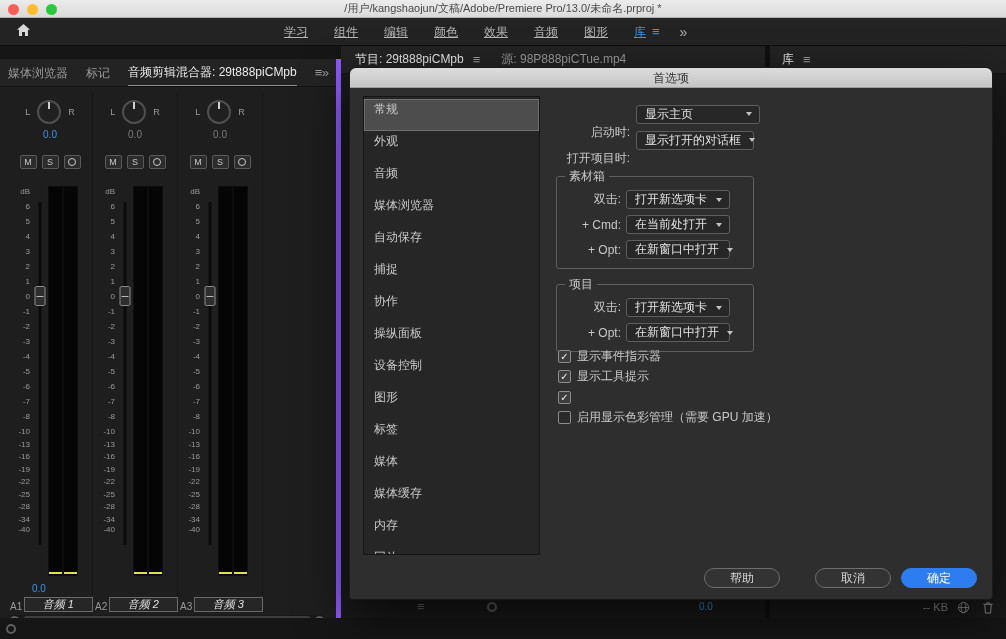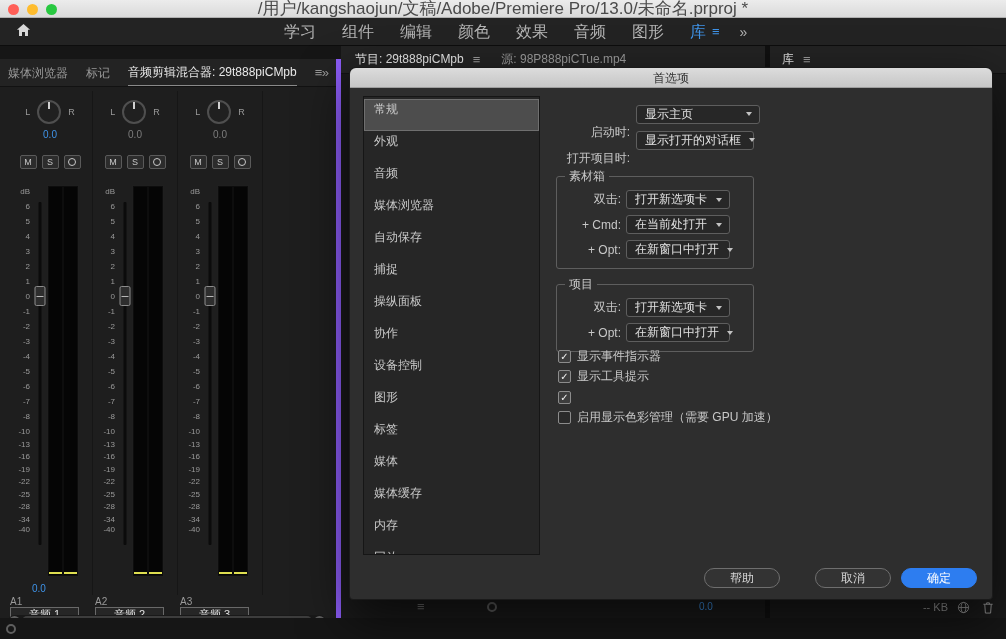"/用户/kangshaojun/文稿/Adobe/Premiere" .mac-title { font-size: 17px -> 11px }
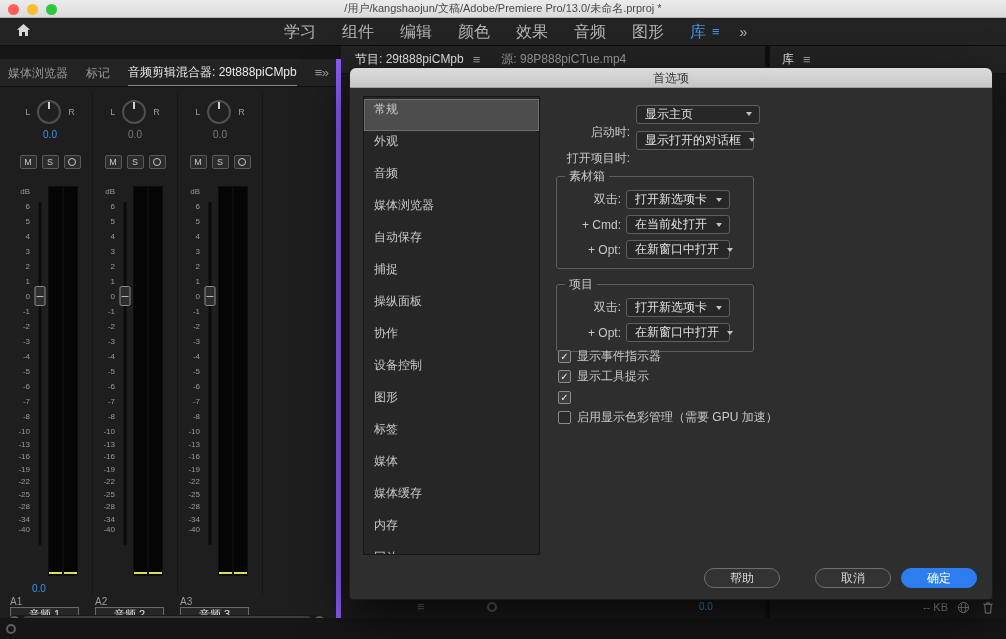"学习" .ws-tab { font-size: 16px -> 12px; text-decoration: none -> underline }
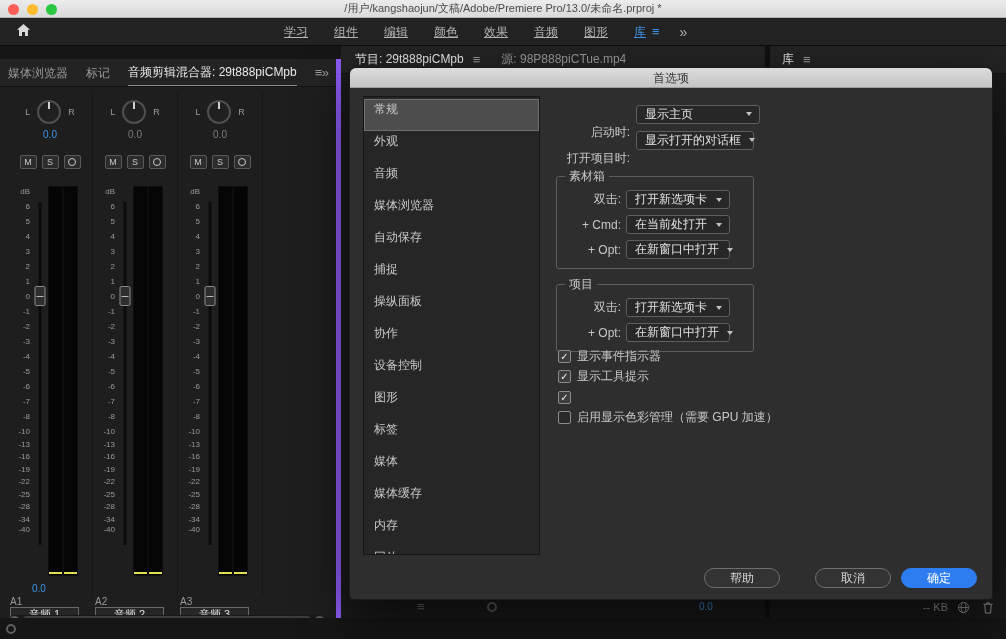"操纵面板" div.cat { order: before "协作" -> after "协作" }
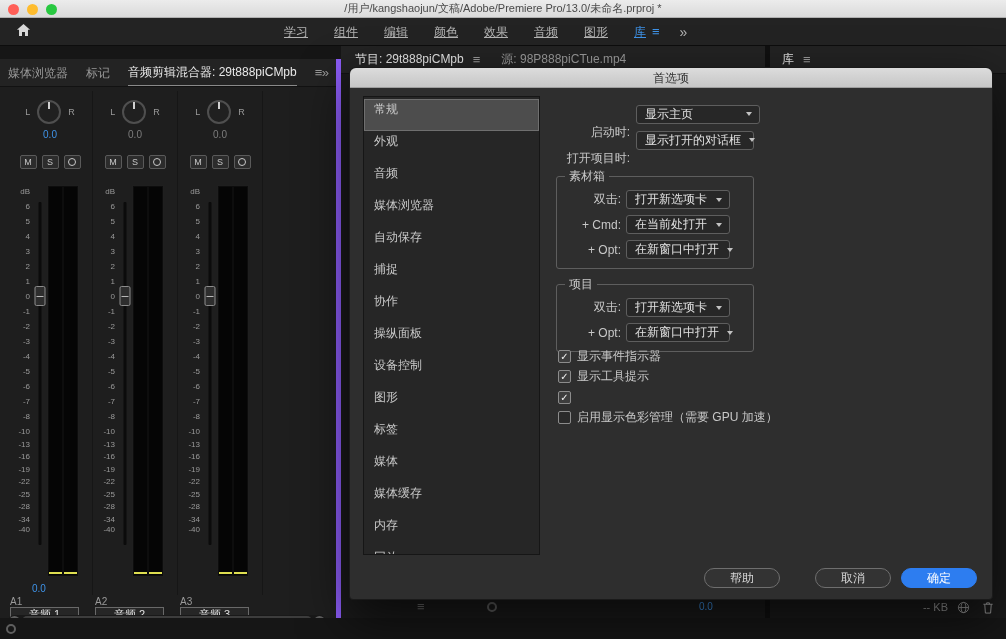"A1" .tlcell { align-items: flex-start -> flex-end; flex-direction: column -> none }
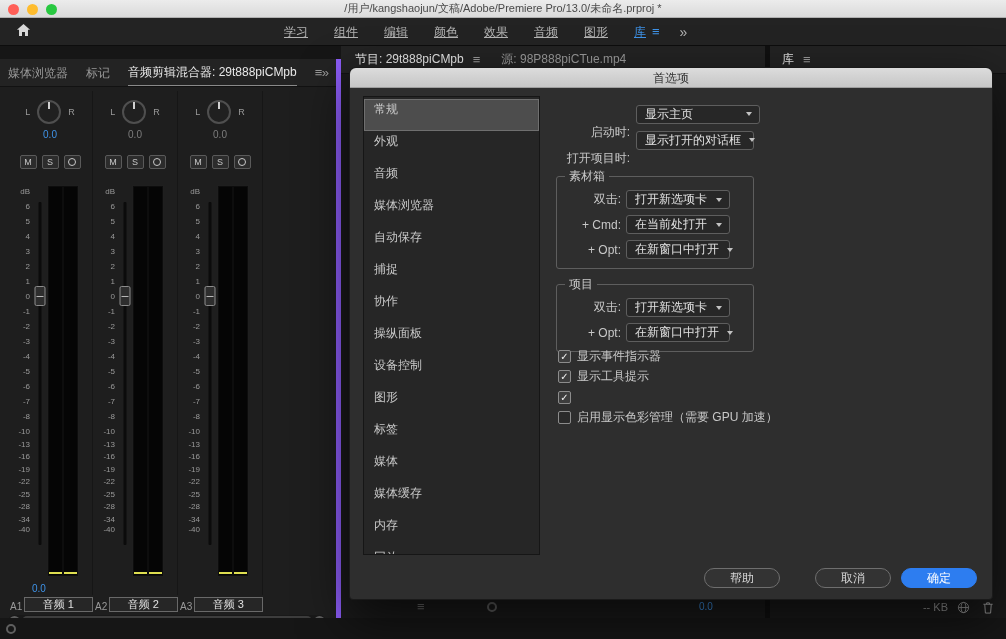"音频 1" .tname { font-style: none -> italic }
